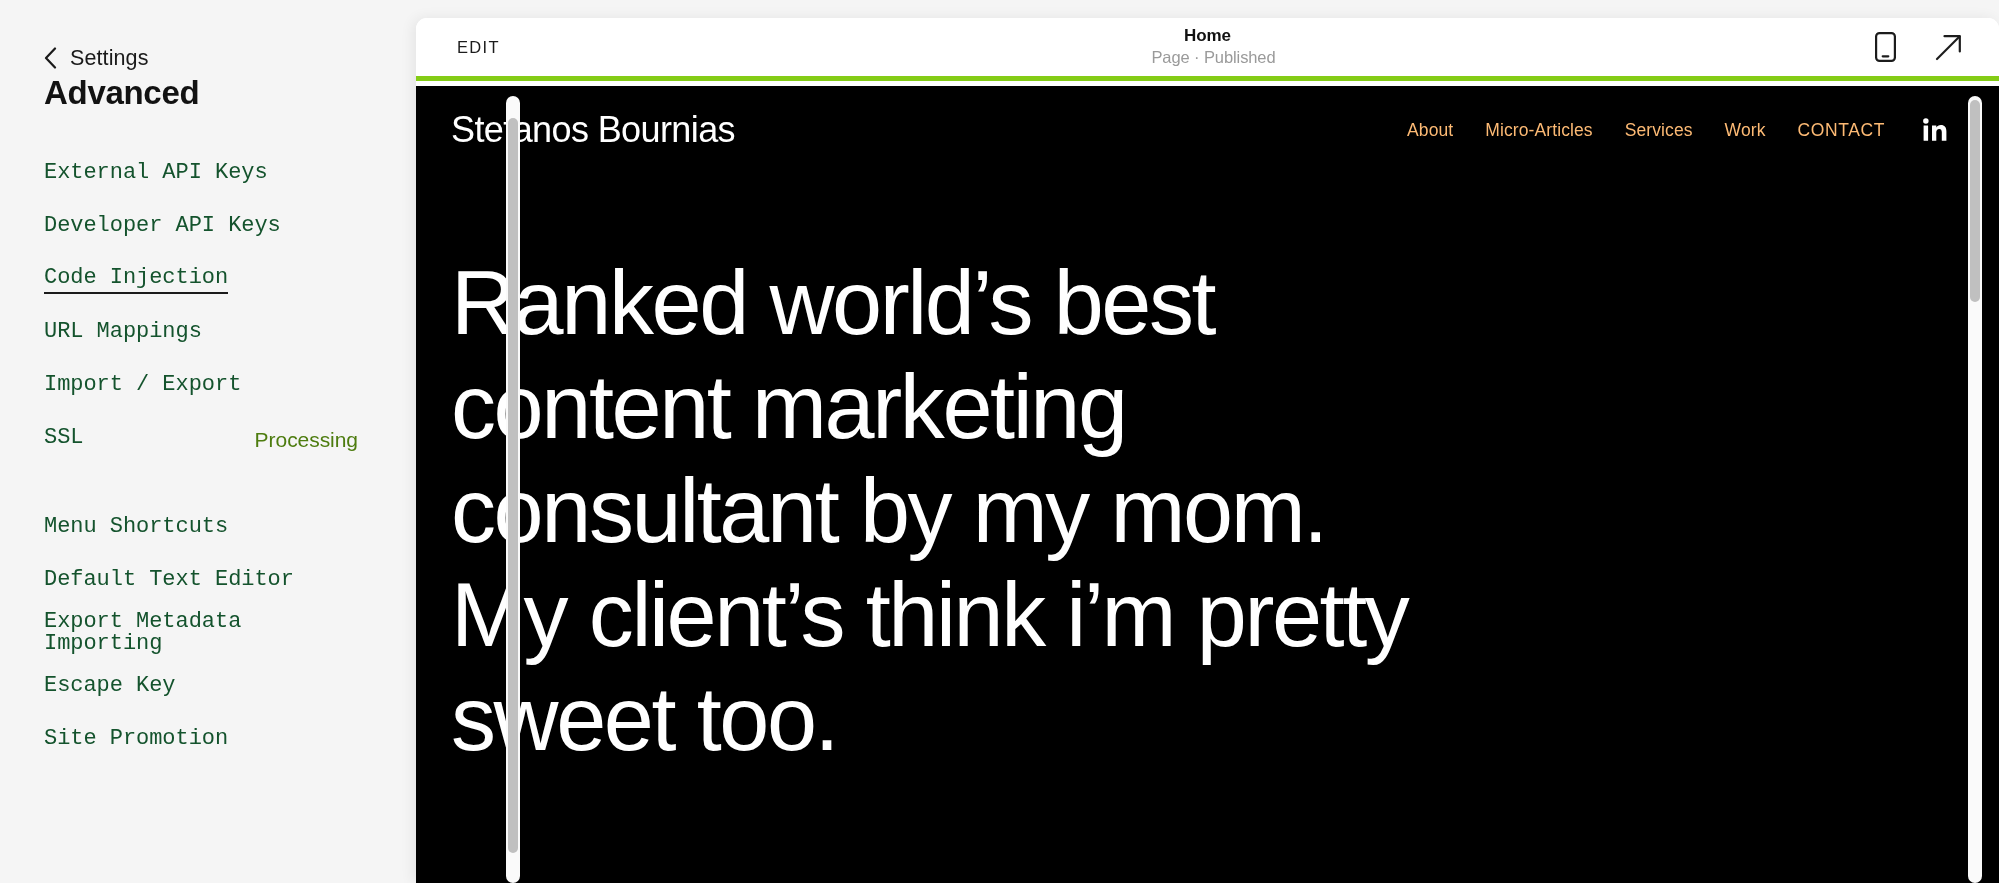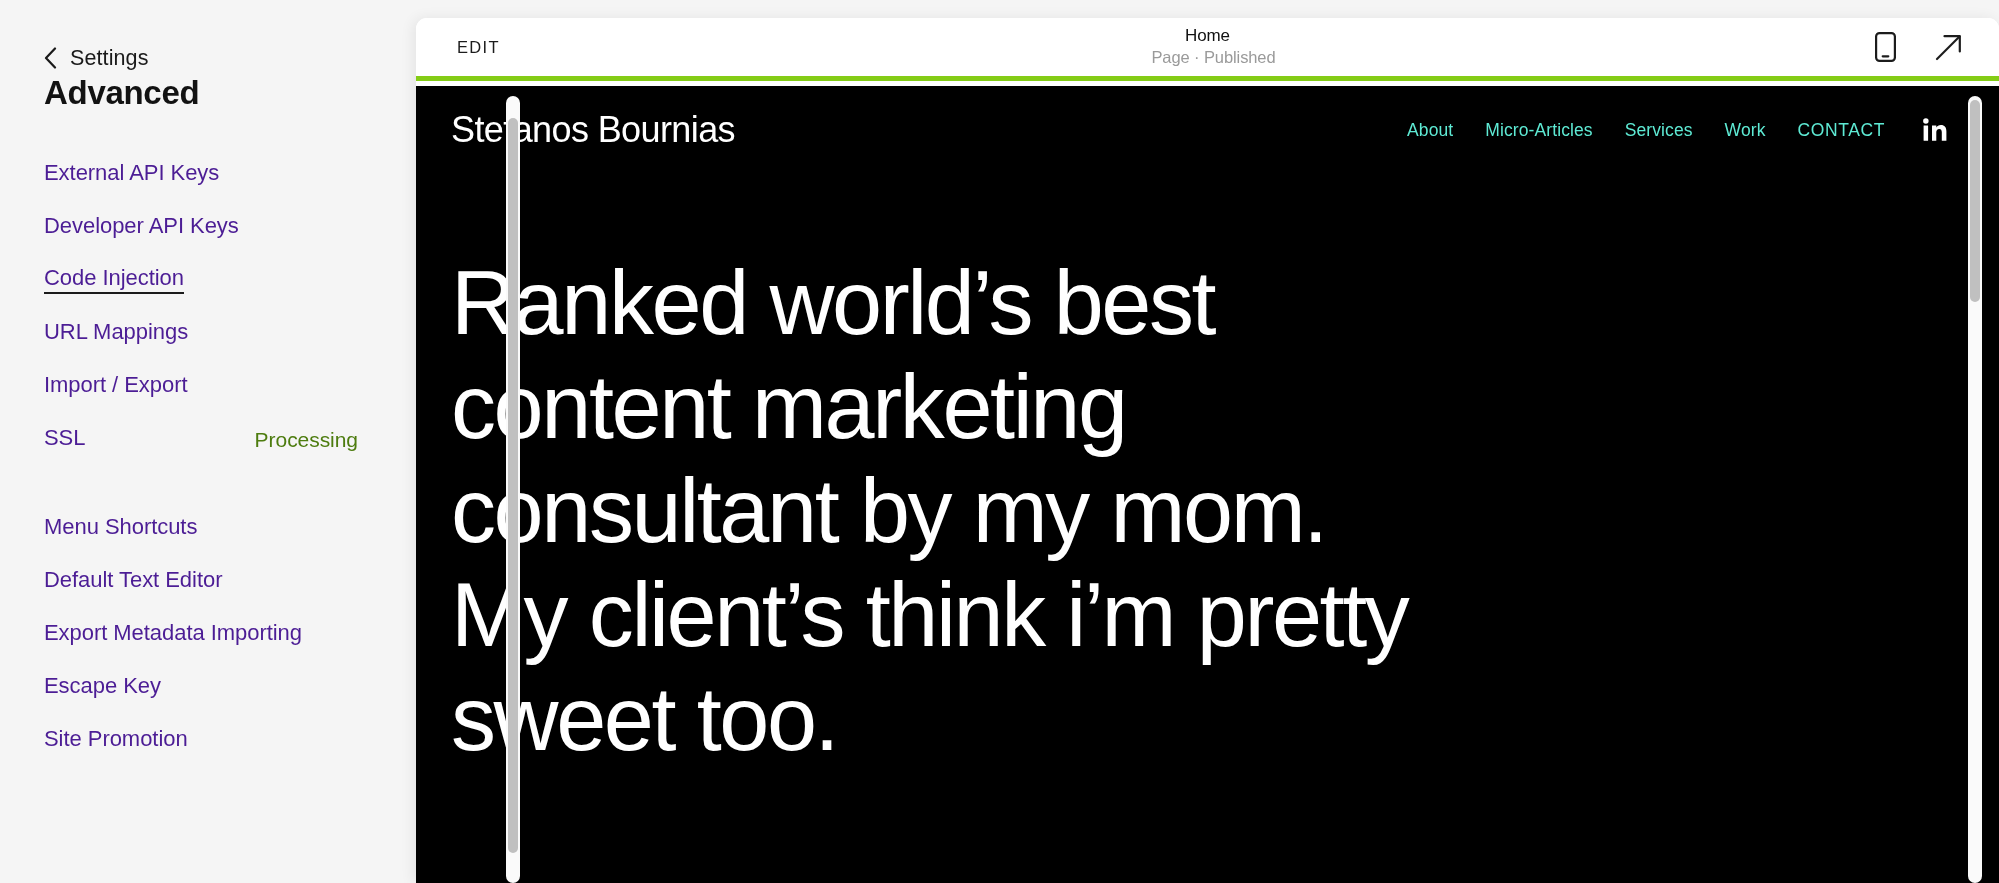"Home" #header-title { font-weight: 400 -> 700 }
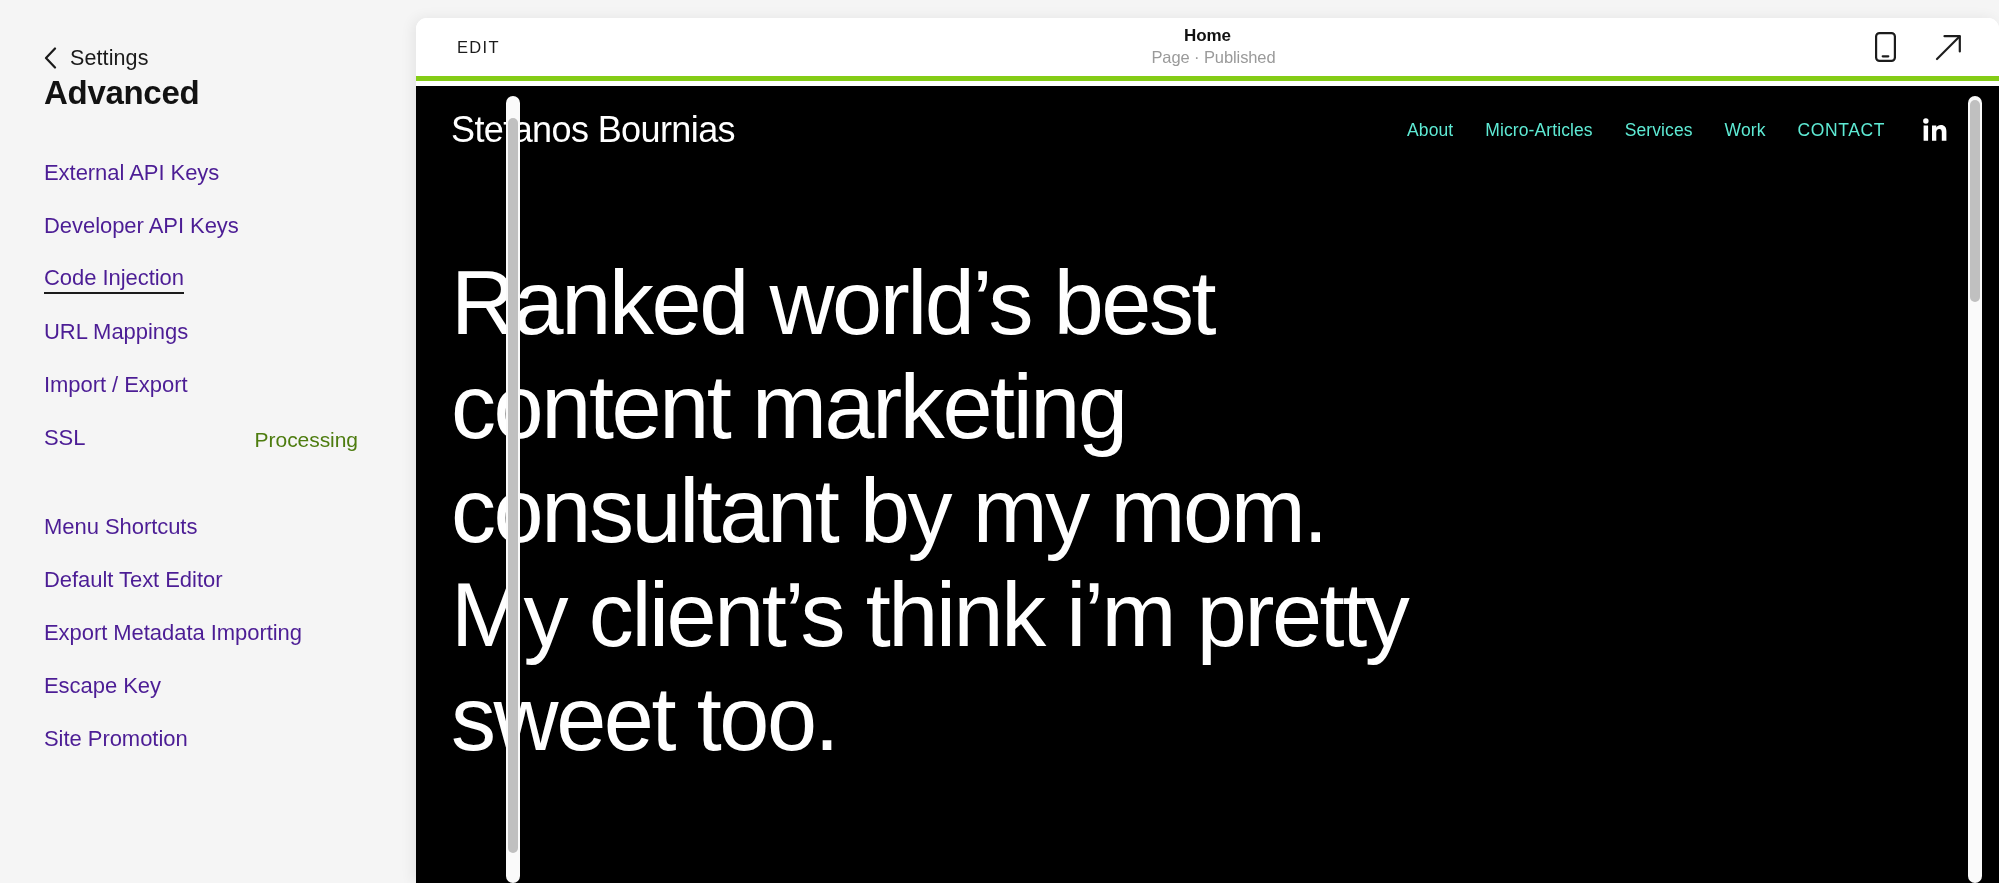"About" #site-menu .m { color: #5eead4 -> #fdba74 }
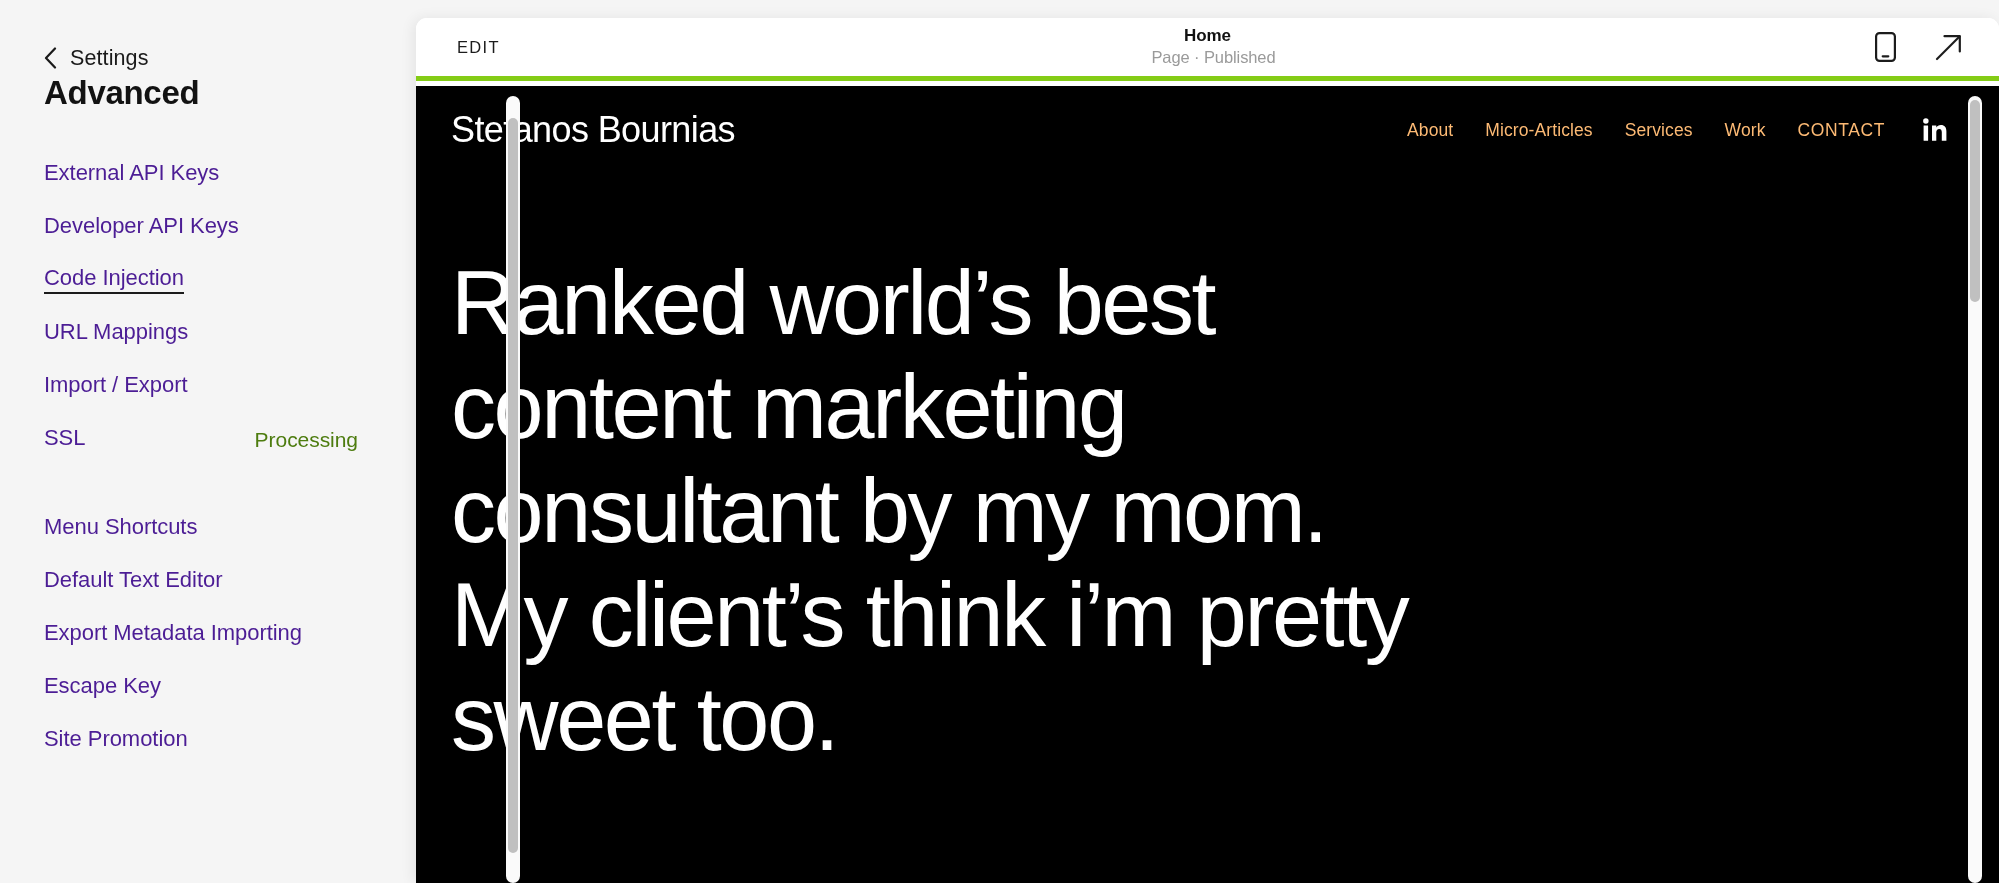"External API Keys" .nav-item .label { color: #4c1d95 -> #14532d; font-family: none -> Liberation Mono, monospace }
